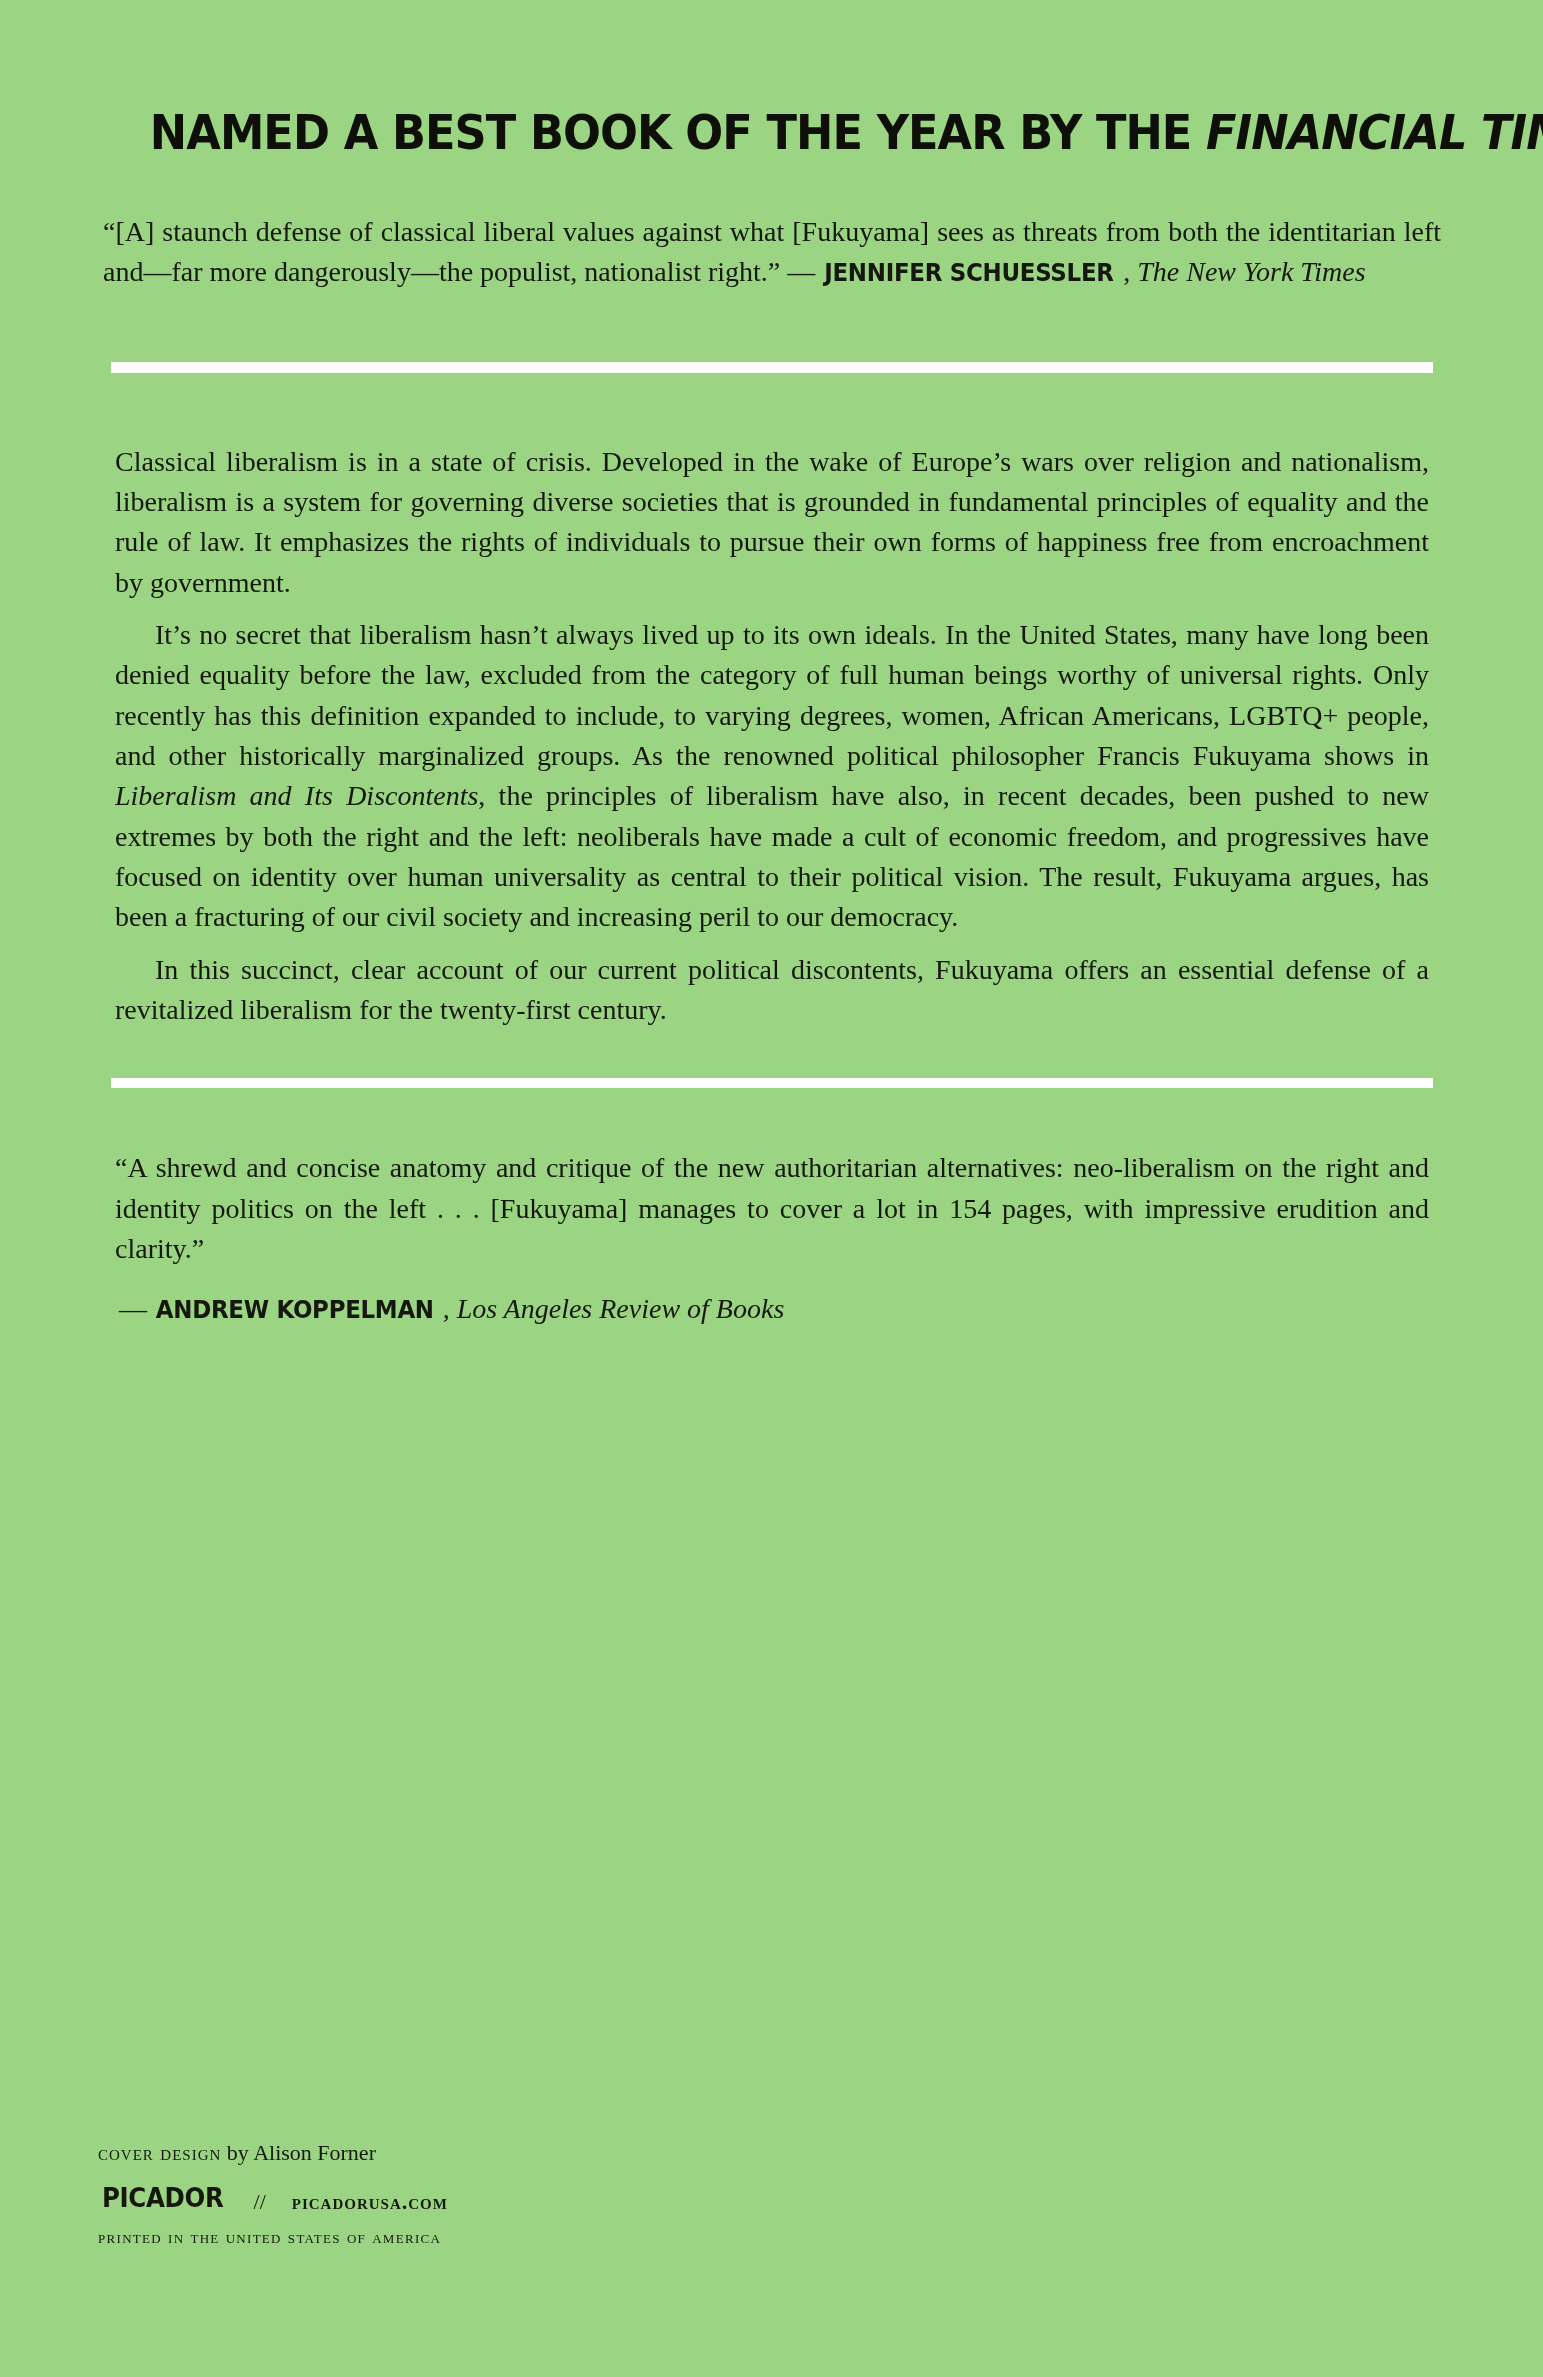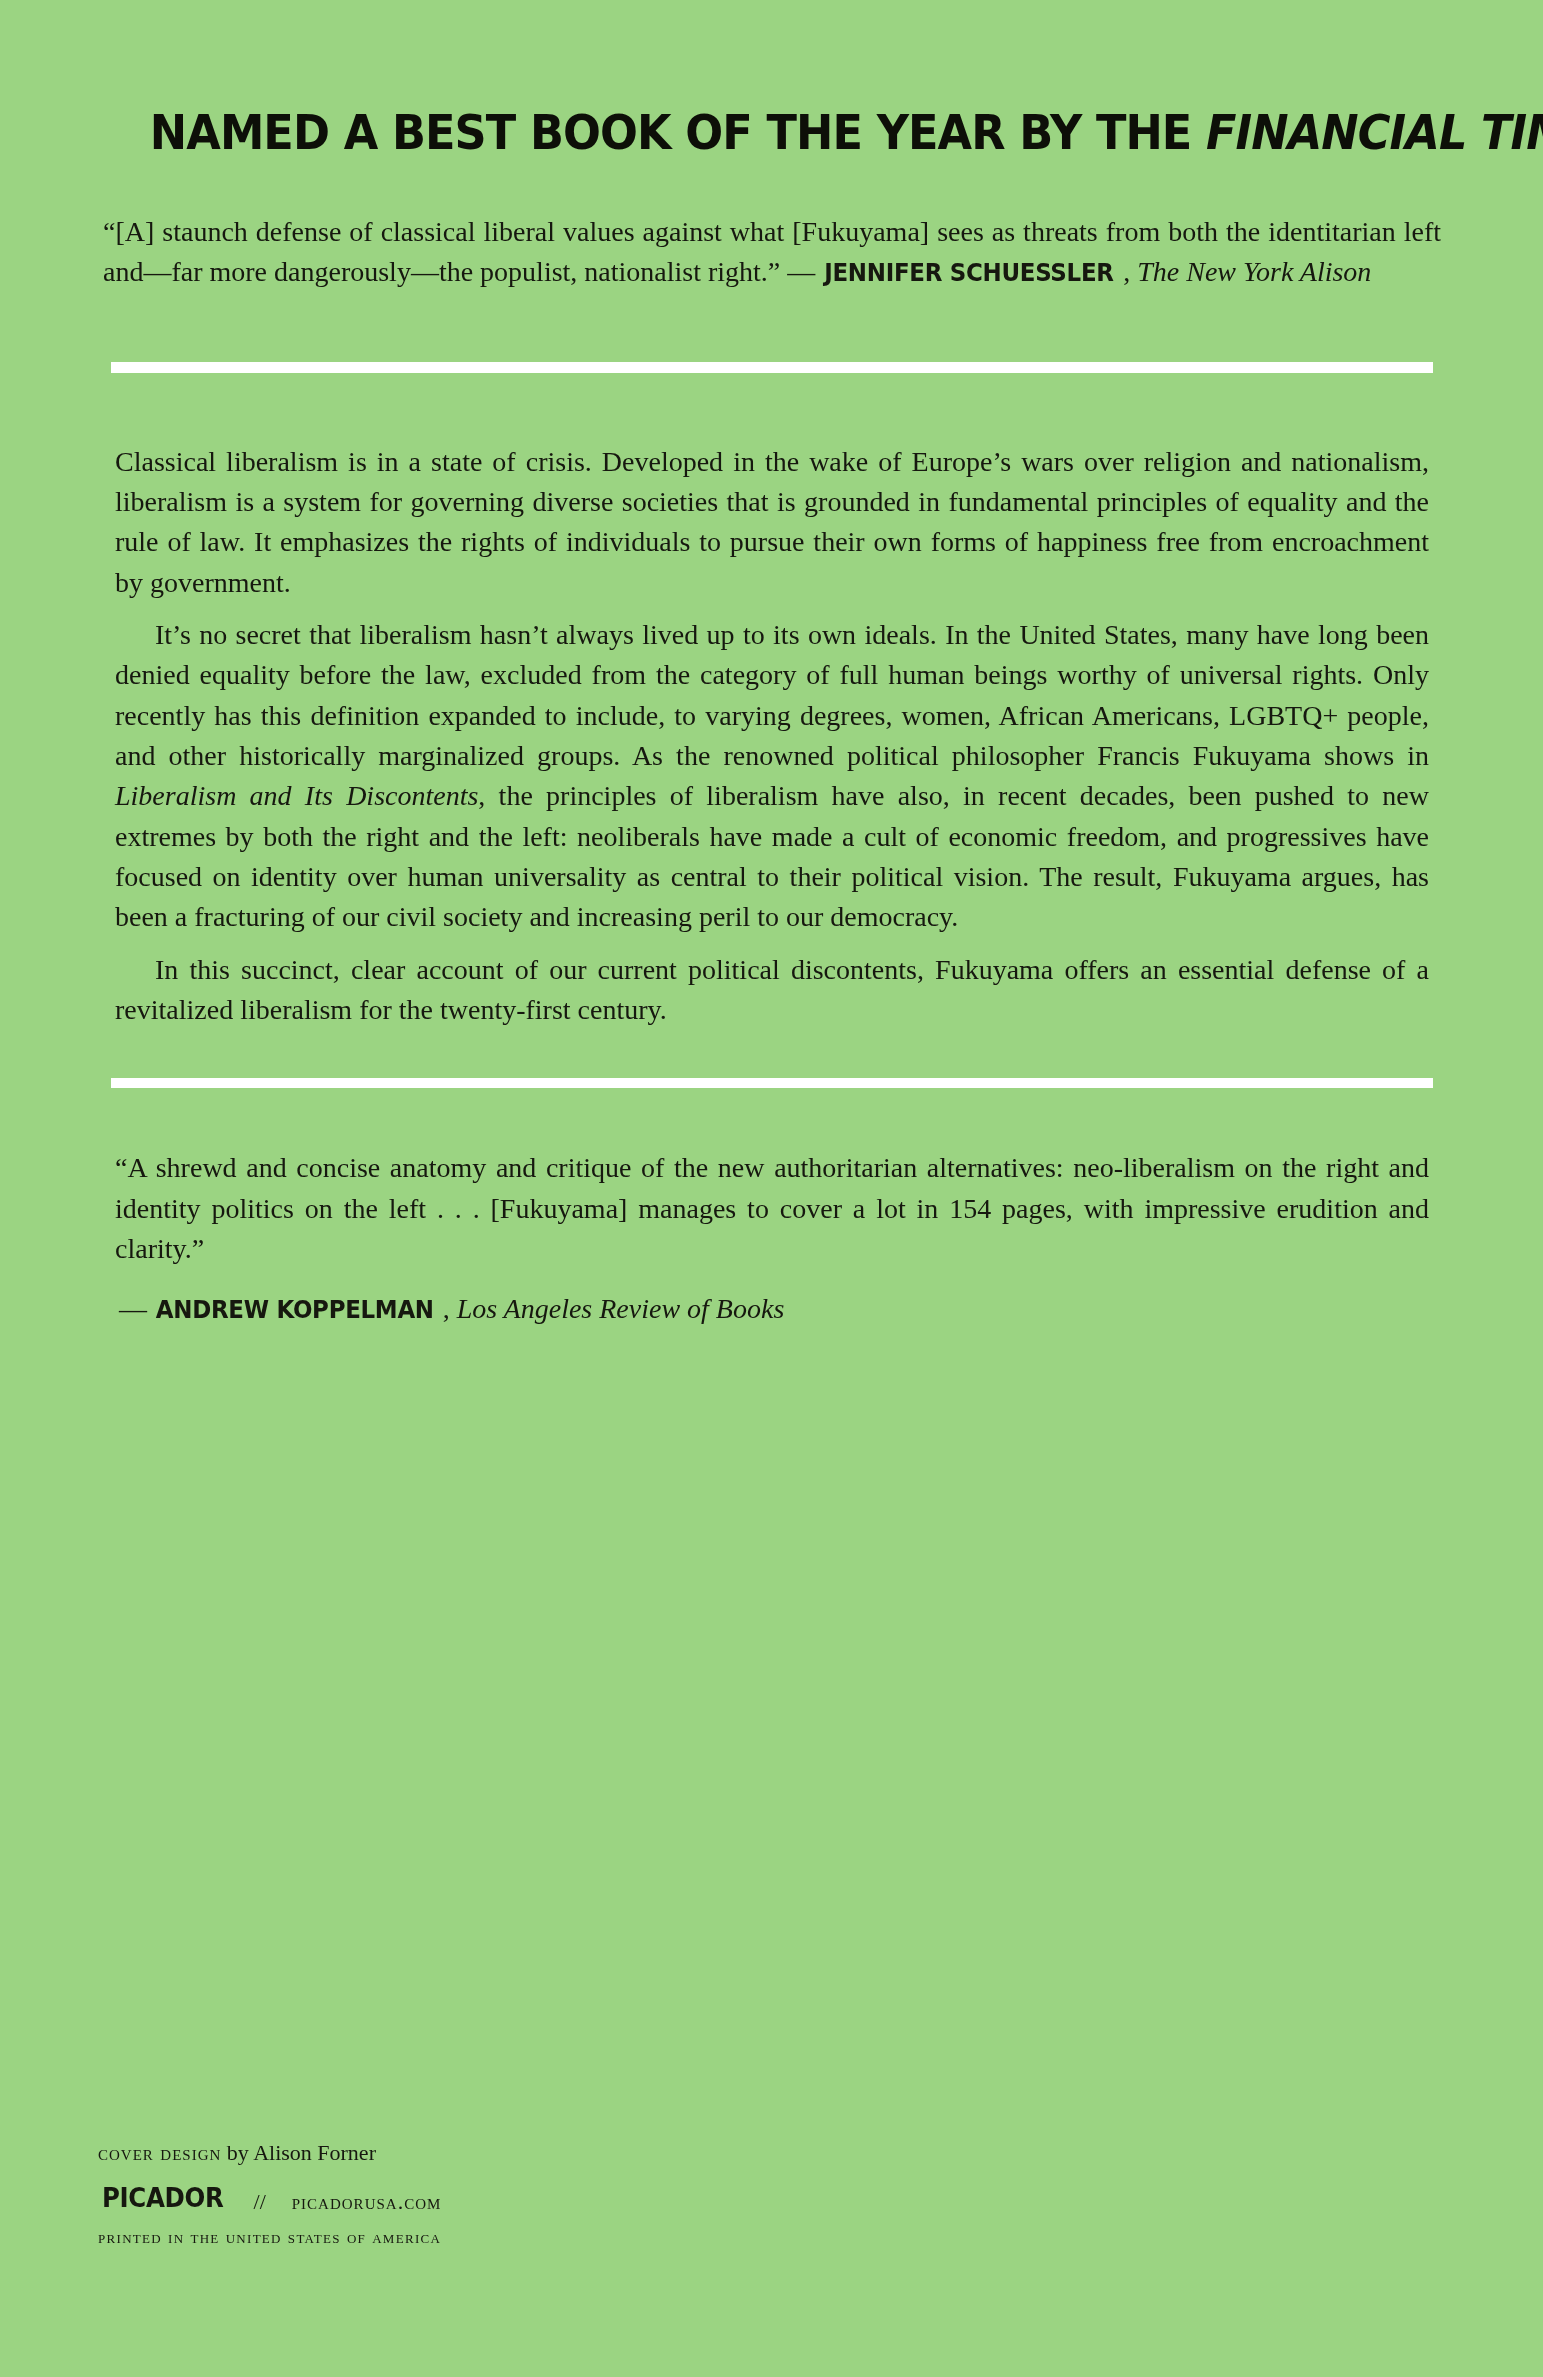"The New York Alison" span.attrib-source { text: Alison -> Times }
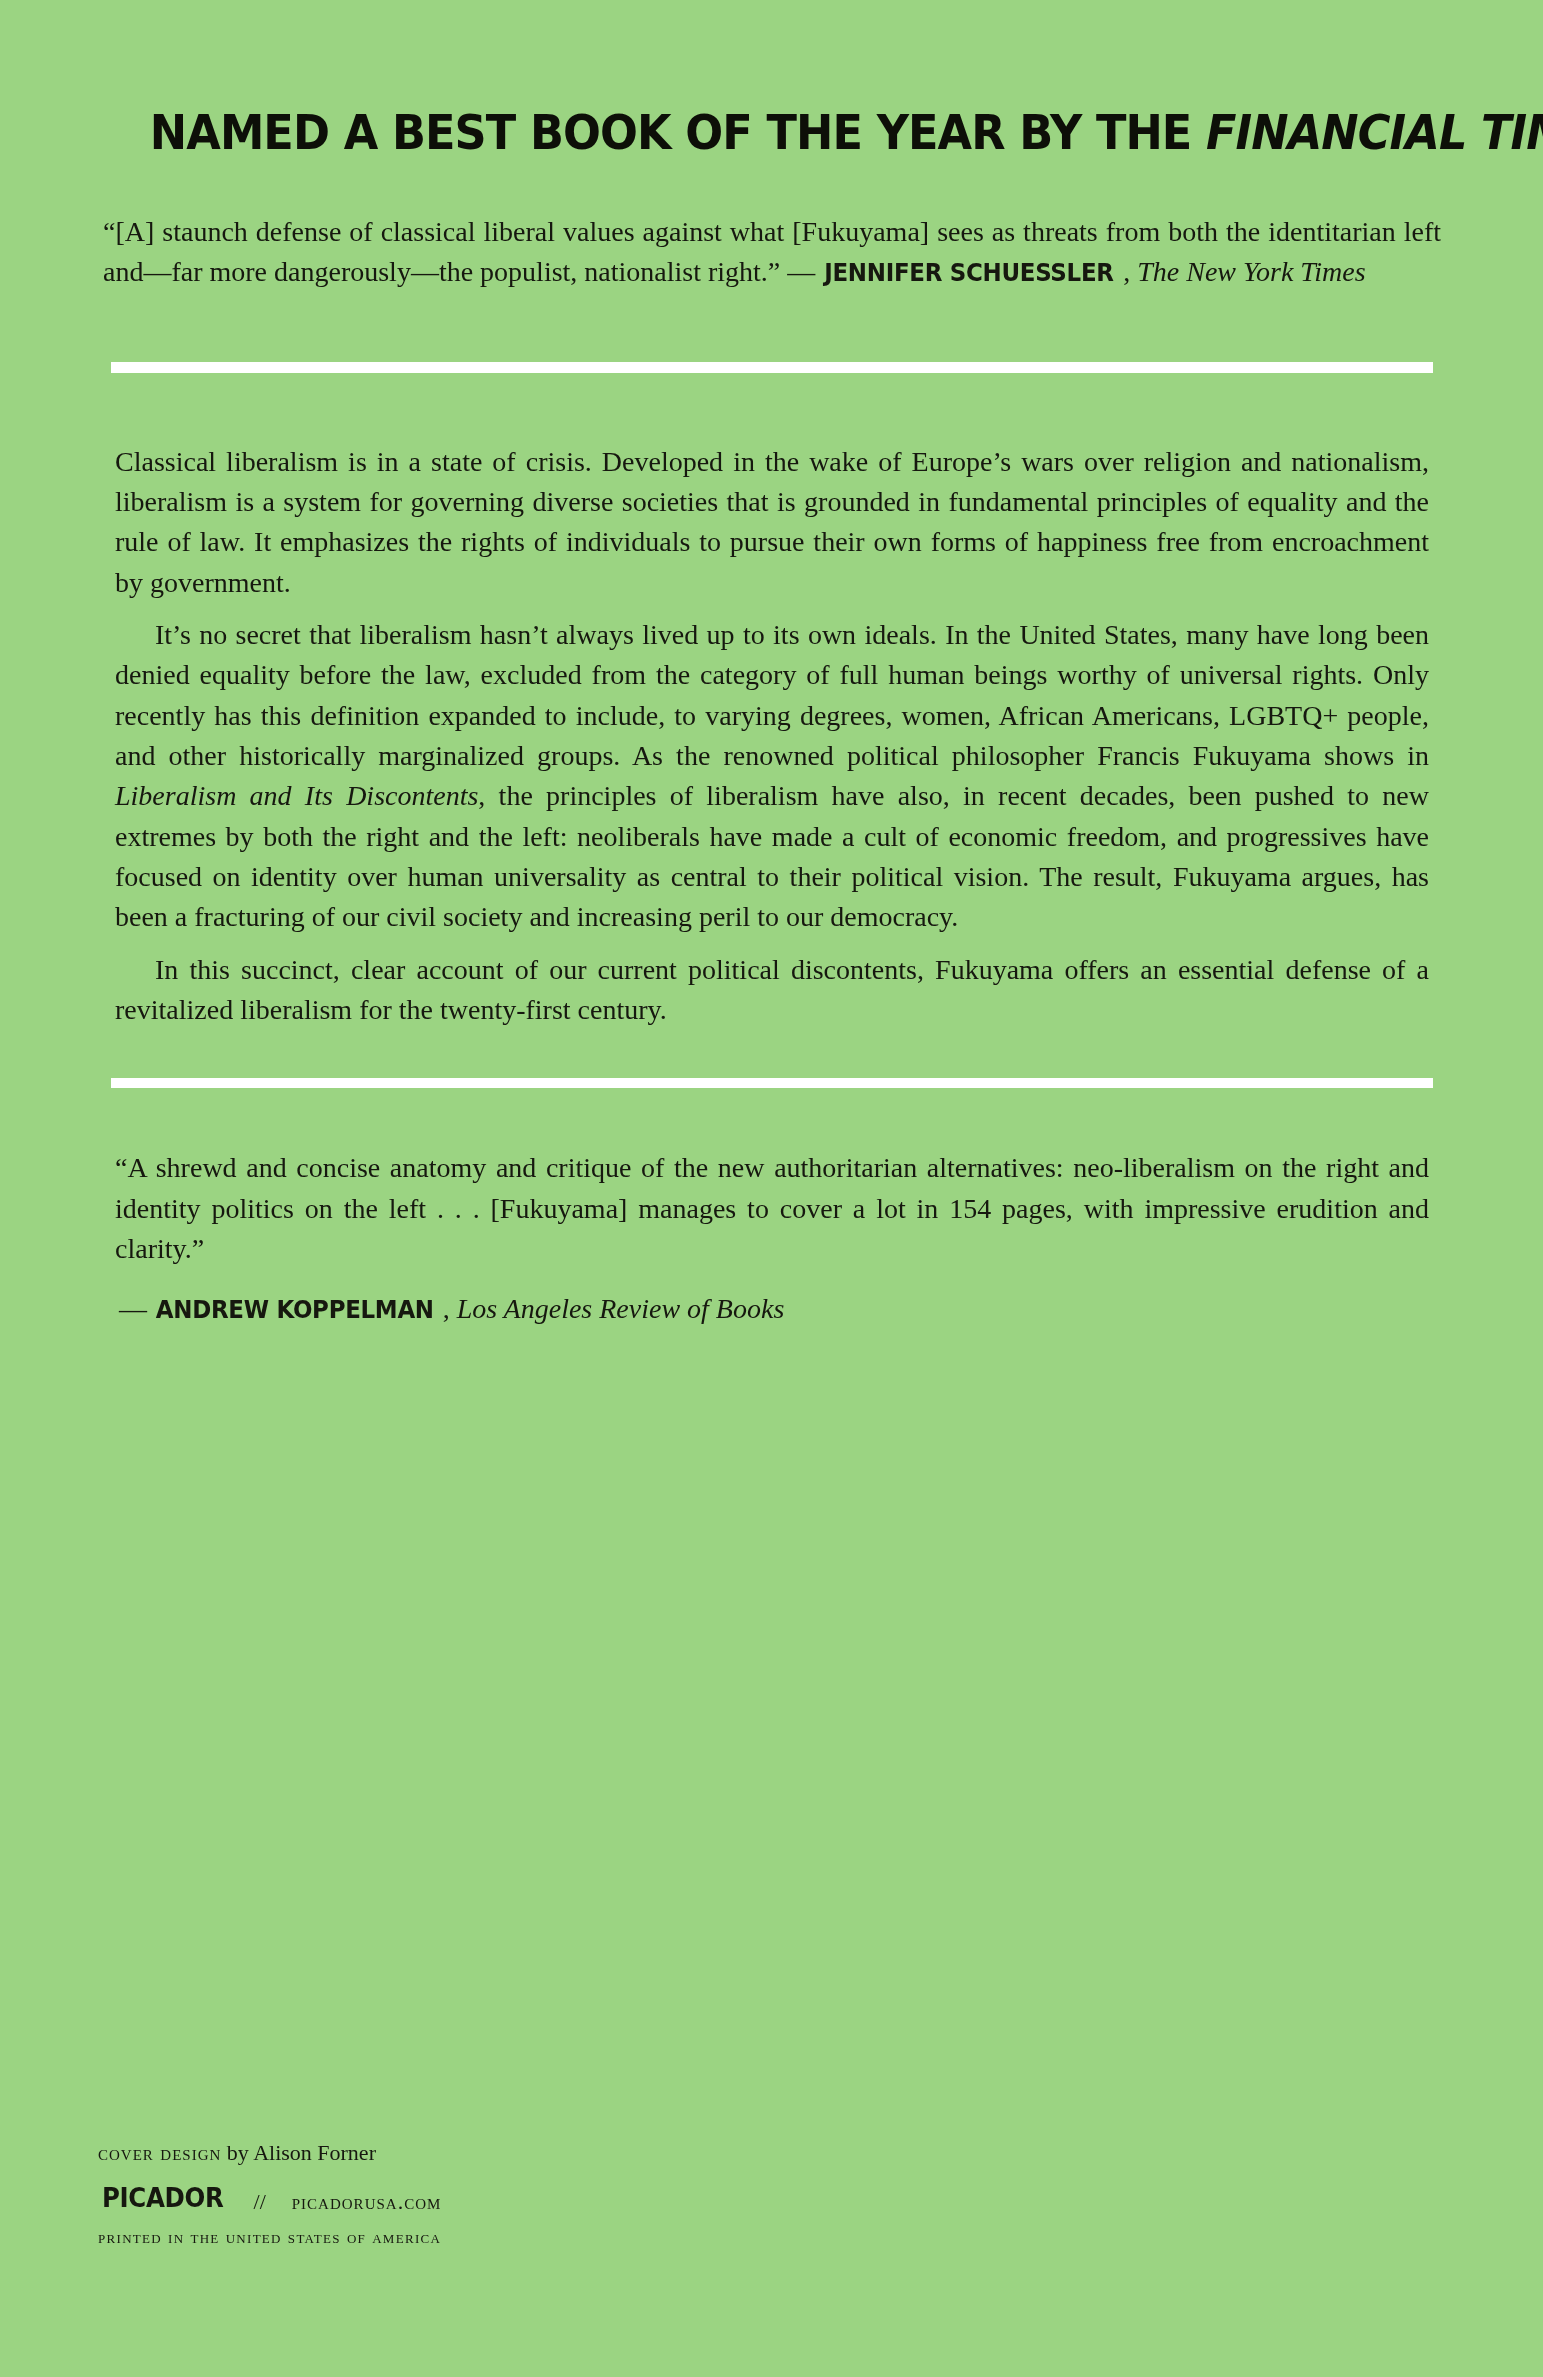"picadorusa.com" .imprint-url { font-weight: none -> bold }
